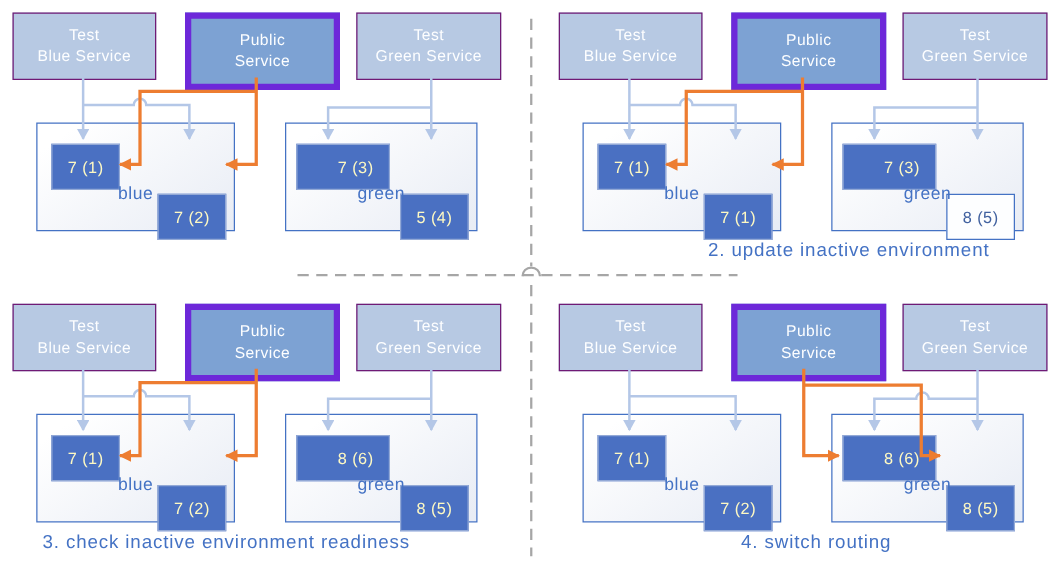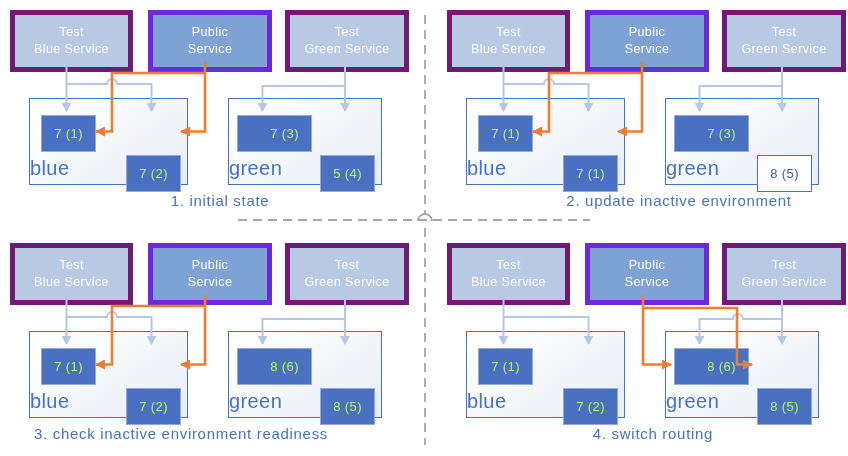"Test" .svc.light { border: 5px solid #701a75 -> 1px solid #701a75 }
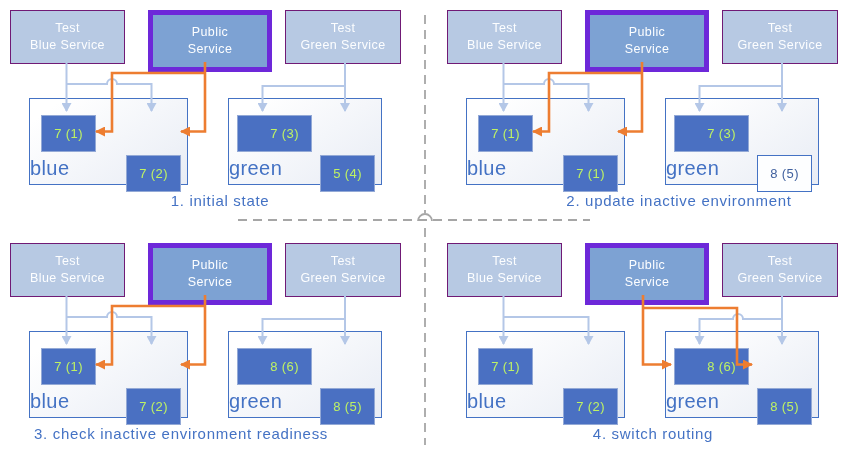"7 (1)" .pod { color: #bef264 -> #fef9c3 }
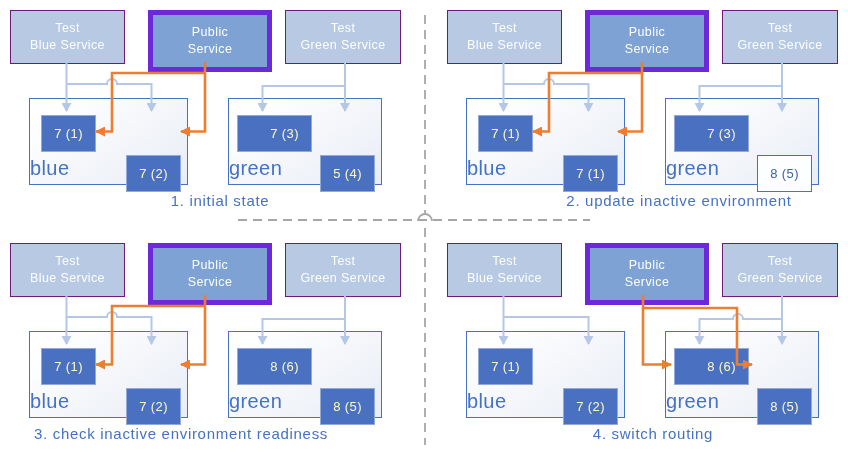"blue" .env-label { bottom: 4px -> 22px; font-size: 20px -> 14px; text-align: none -> center }
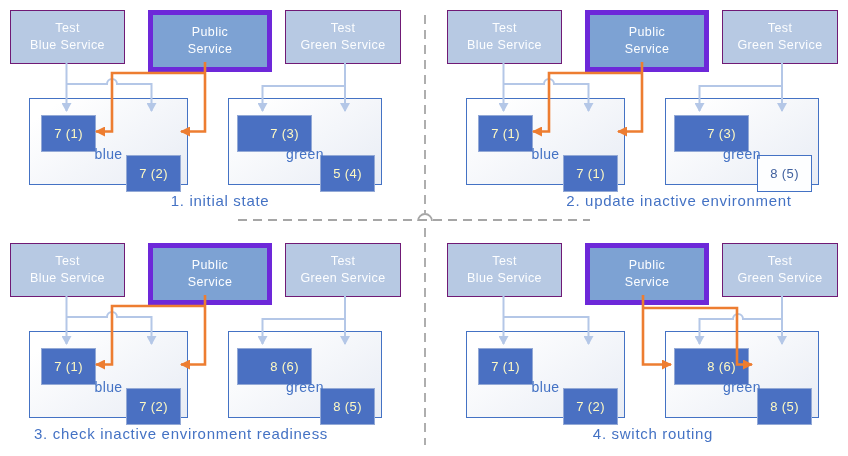"1. initial state" div.caption { html: <div>1. initial state</div> -> none }
